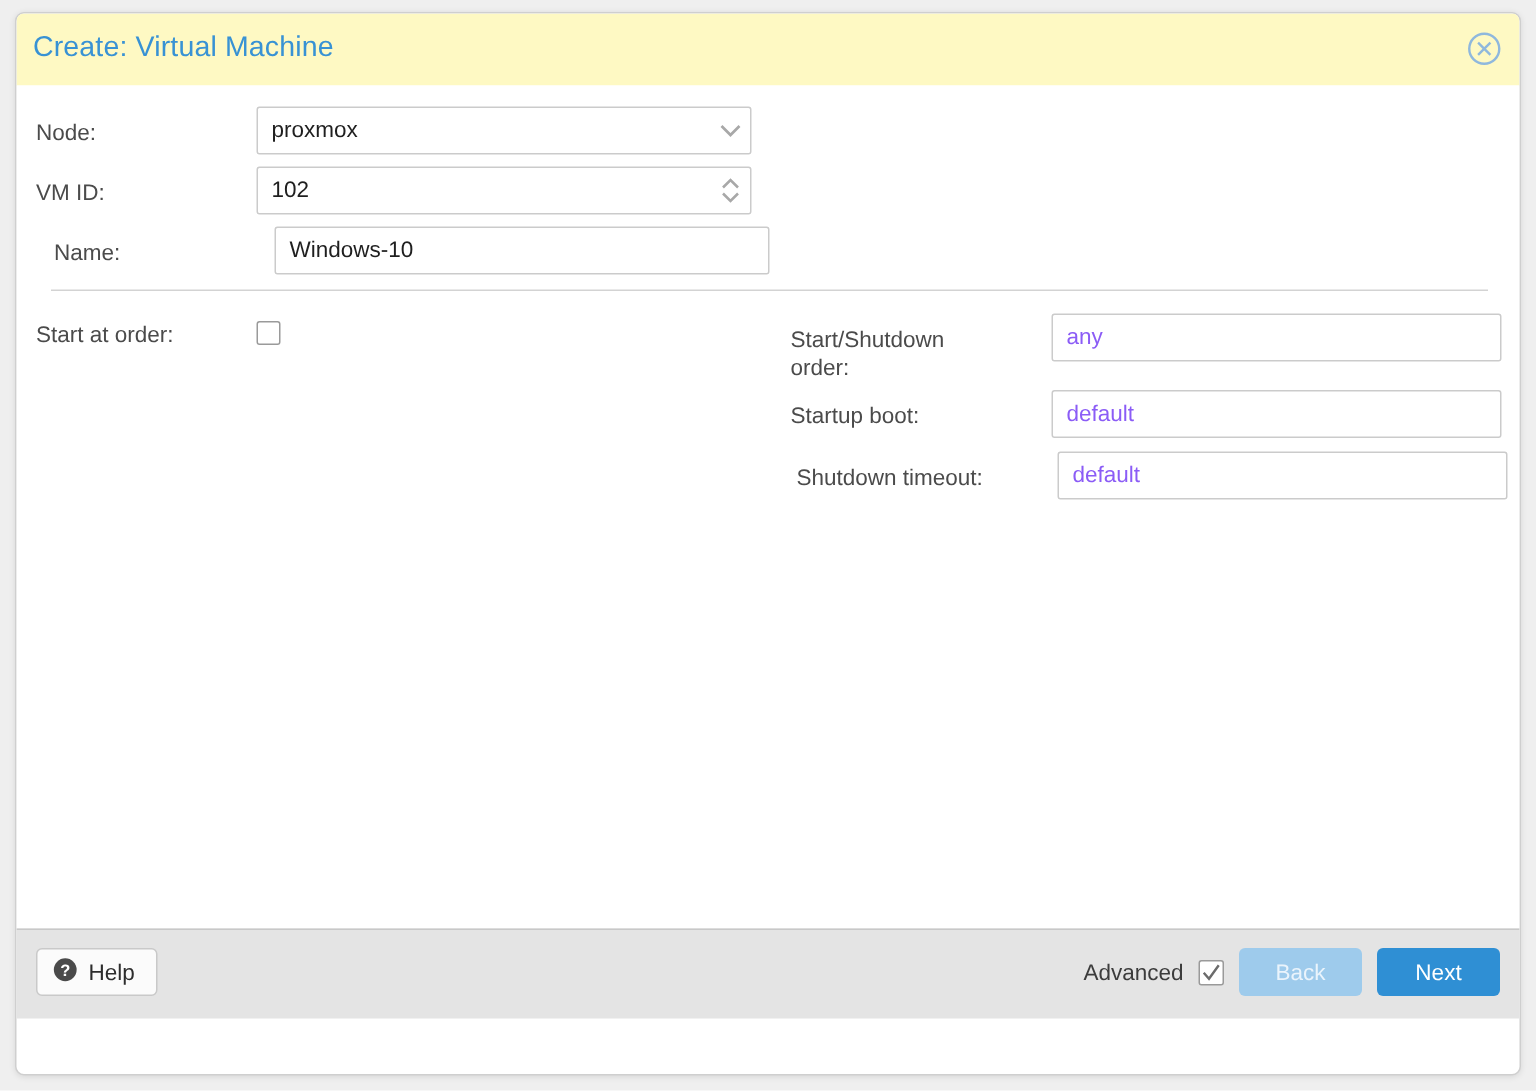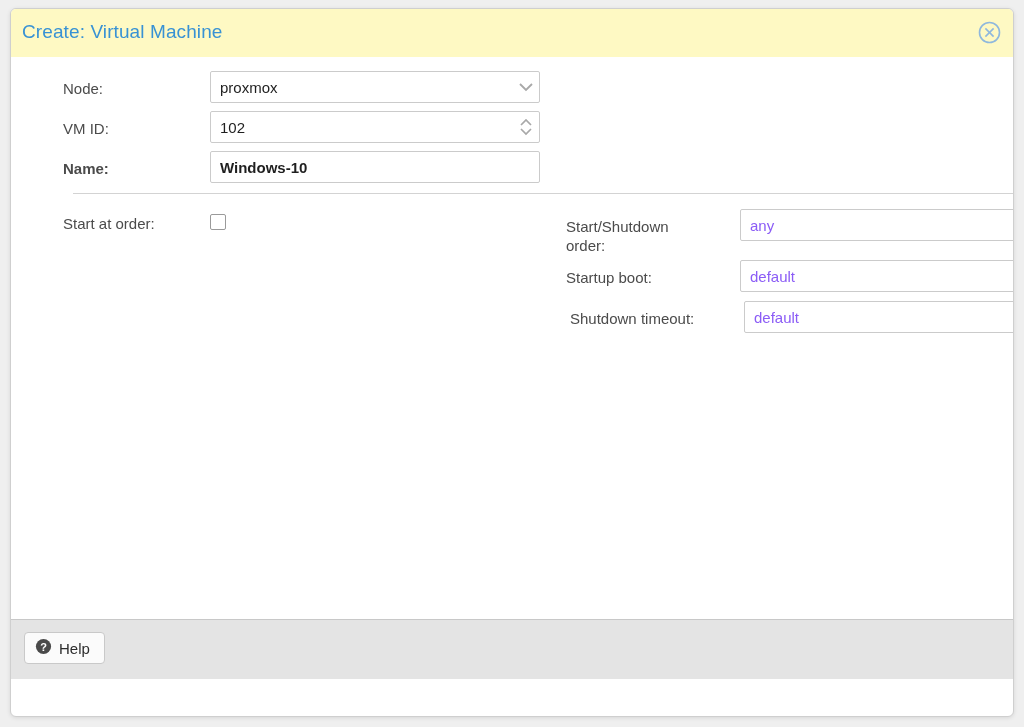"Node:" .body { margin-left: 39px -> none }
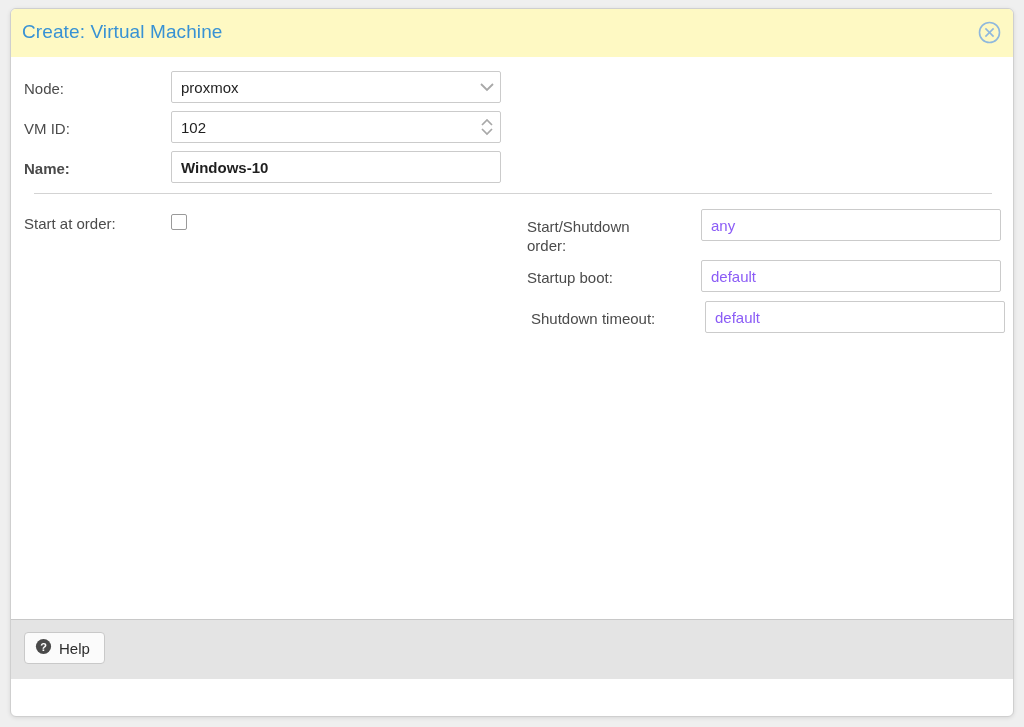"Name:" div.field { font-weight: bold -> none; left: 13px -> 25px }
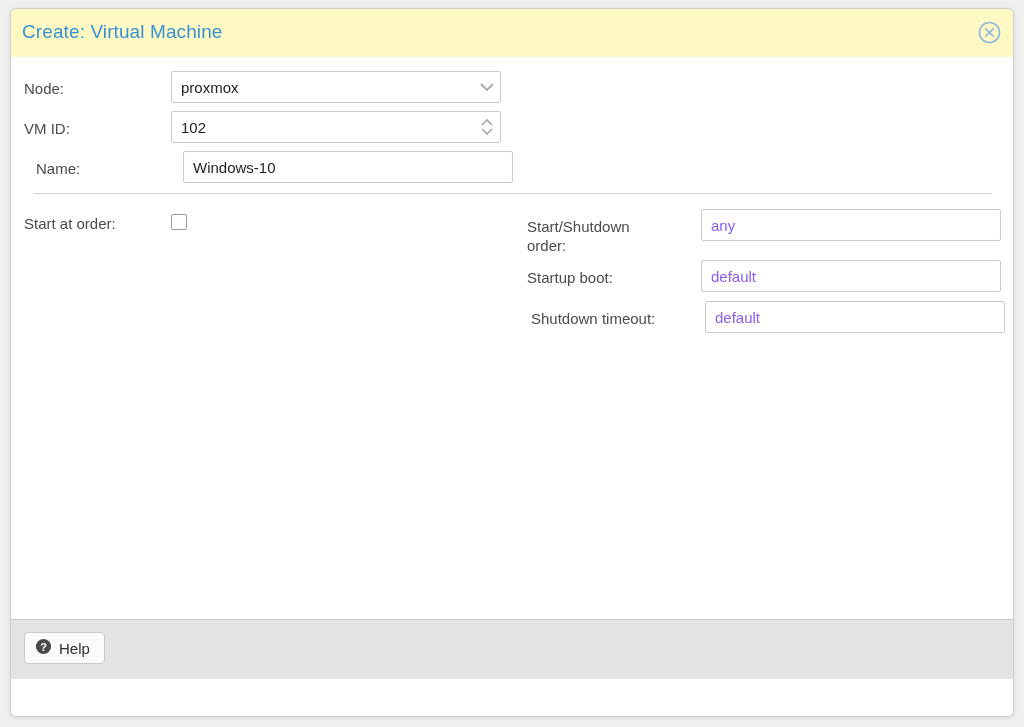"Advanced" div.footer-right { html: none -> <div> <span>Advanced</span> <span> <svg> <polyline></polyline> </svg> </span> <div>Back</div> <div>Next</div> </div> }
